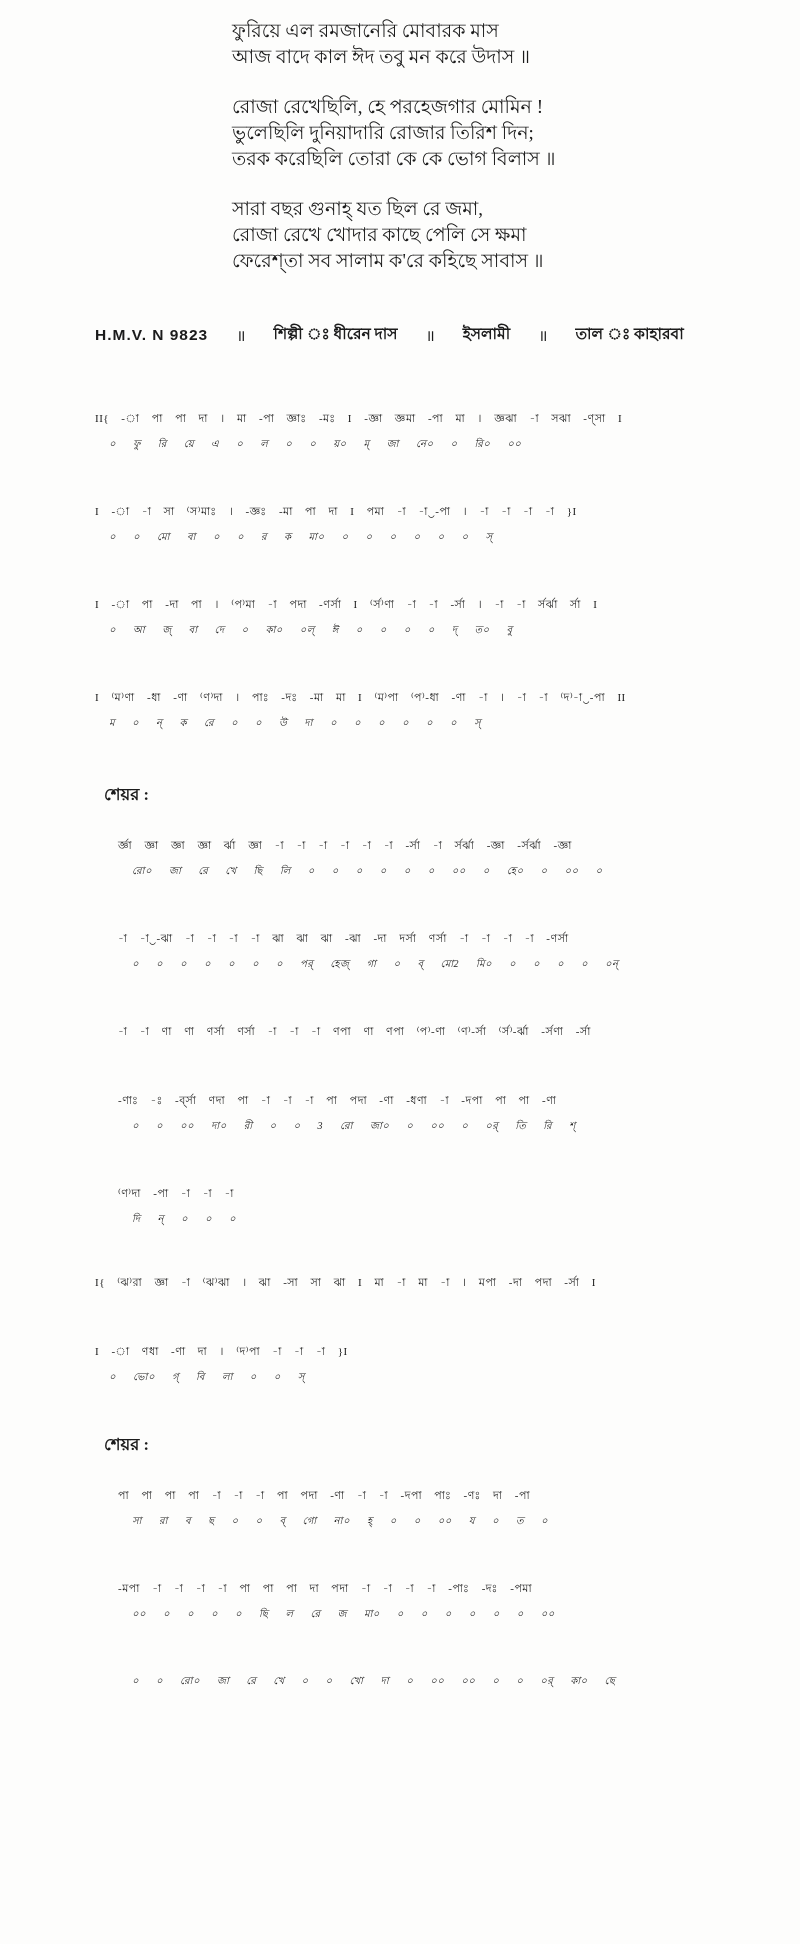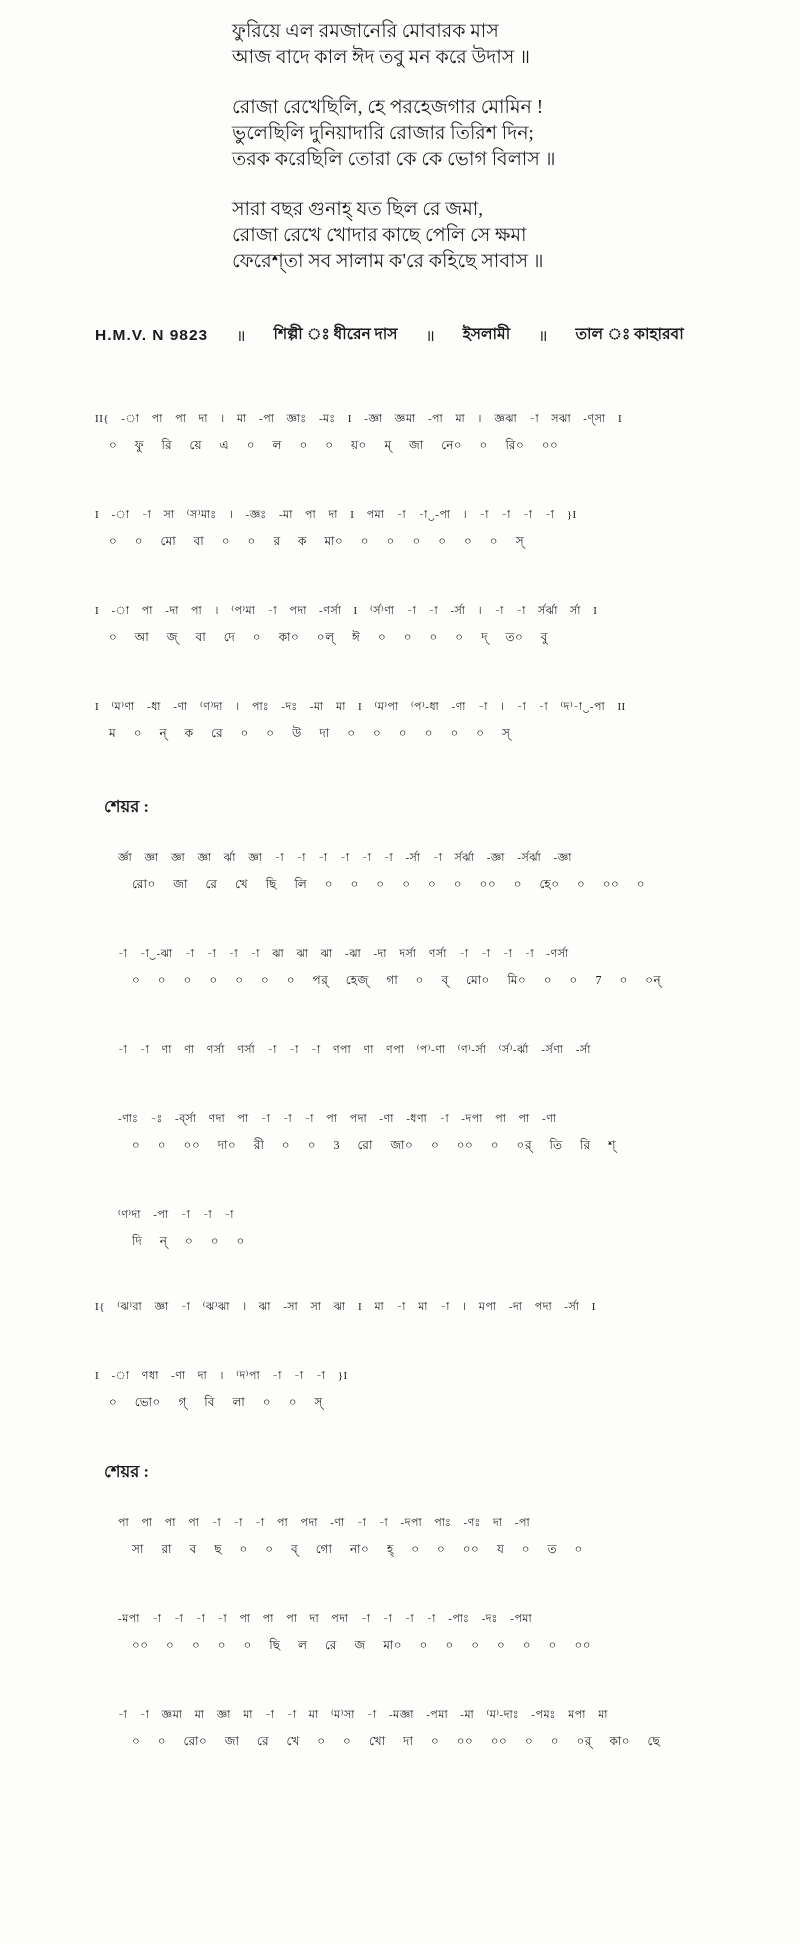"০ ফু রি য়ে এ" .staff .words { font-size: 12px -> 10px; font-style: none -> italic }
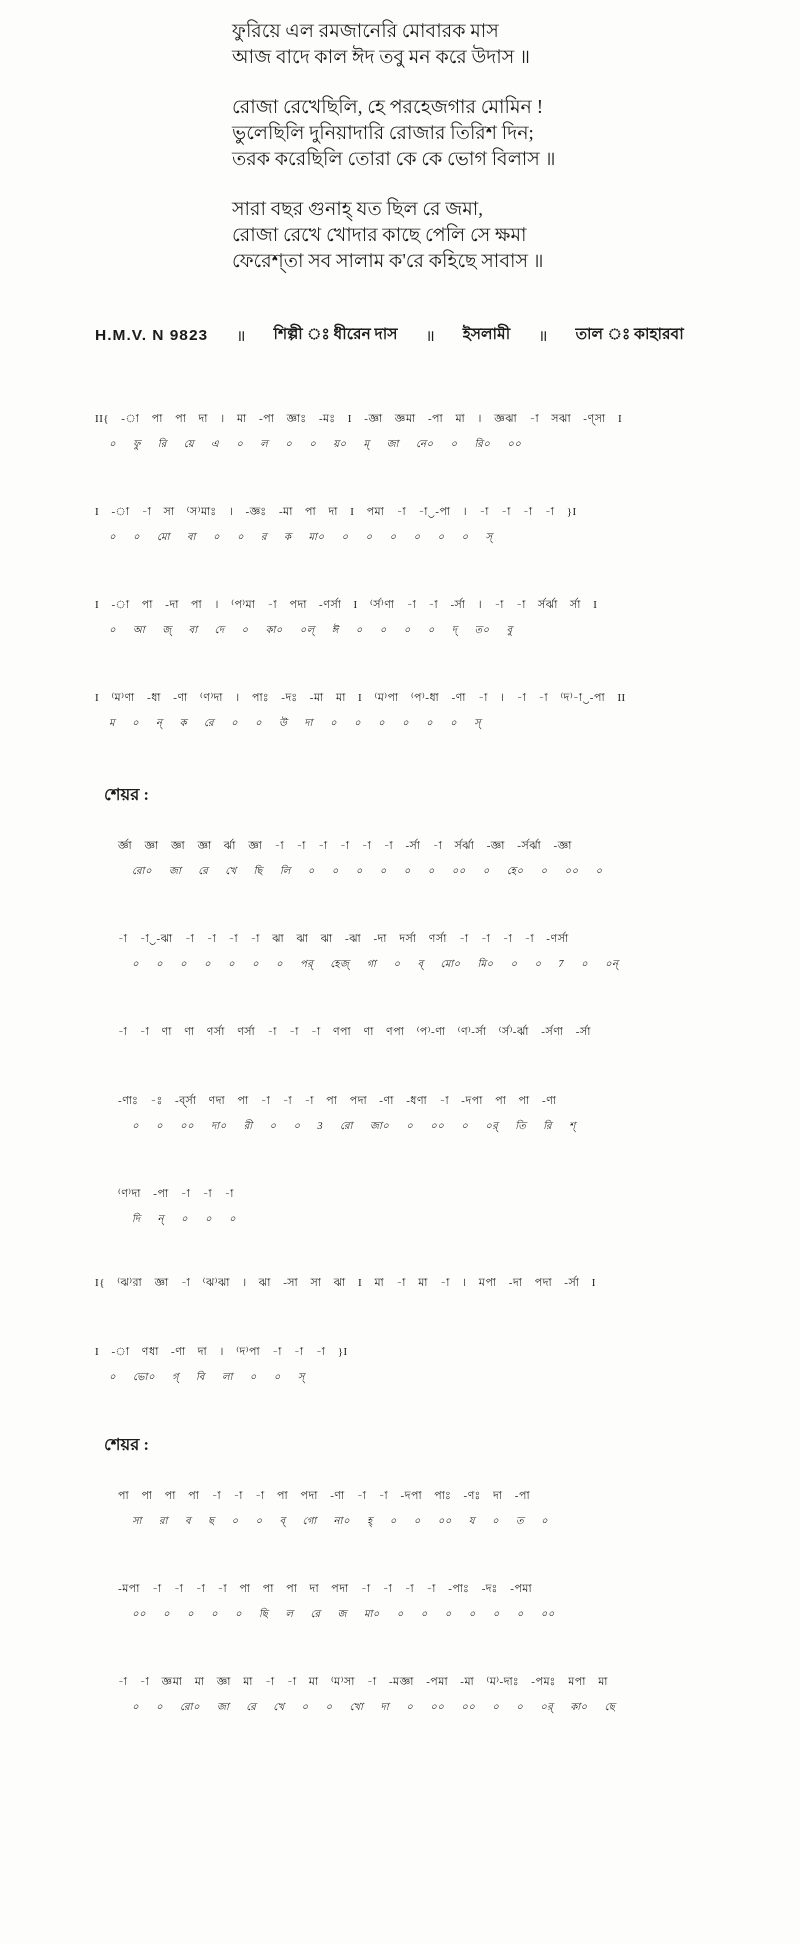"০ ০ ০ ০ ০" div.words { text: মো০ মি০ ০ ০ 7 -> মো2 মি০ ০ ০ ০ }
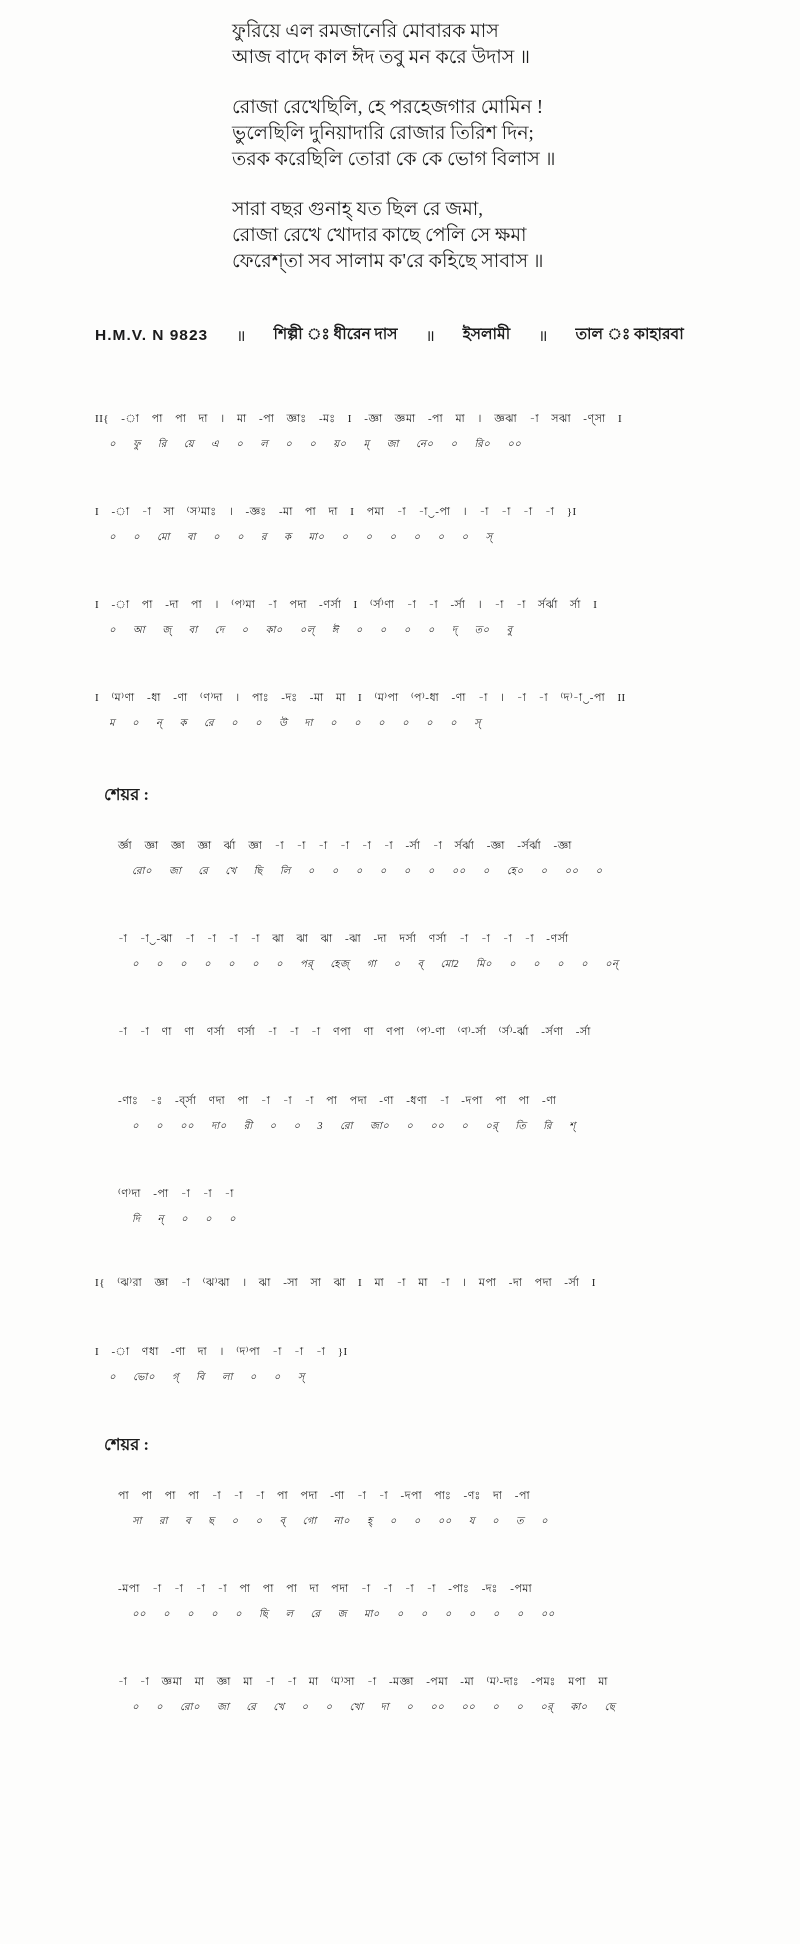"-া -া জ্ঞমা মা জ্ঞা" div.notes { html: <div>-া -া জ্ঞমা মা জ্ঞা মা -া -া মা ⁽ম⁾সা -া -মজ্ঞা -পমা -মা ⁽ম⁾-দাঃ -পমঃ মপা মা</div> -> none }
